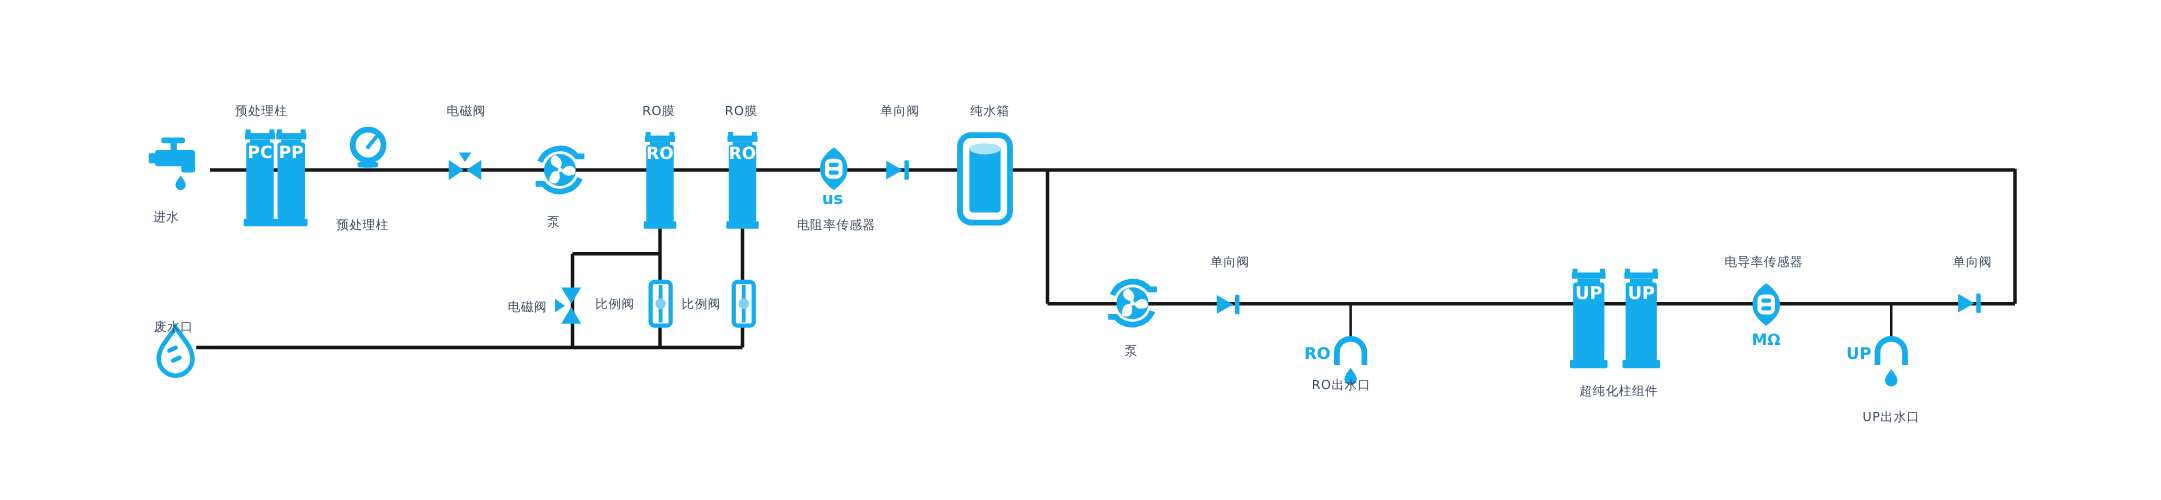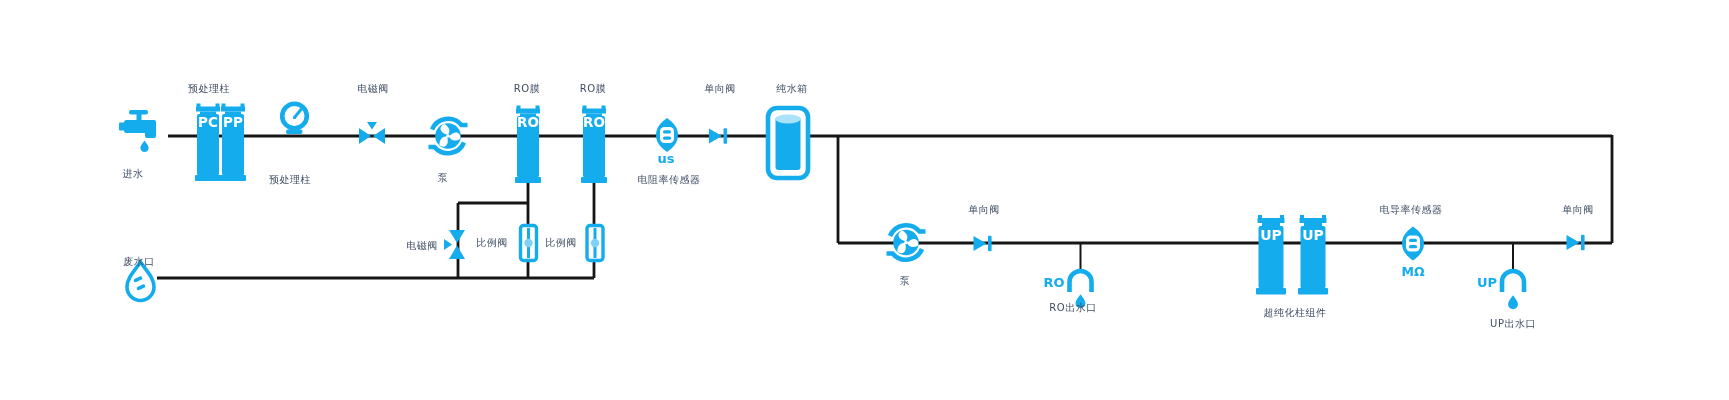"UP出水口" div.lbl { top: 324px -> 334px }
